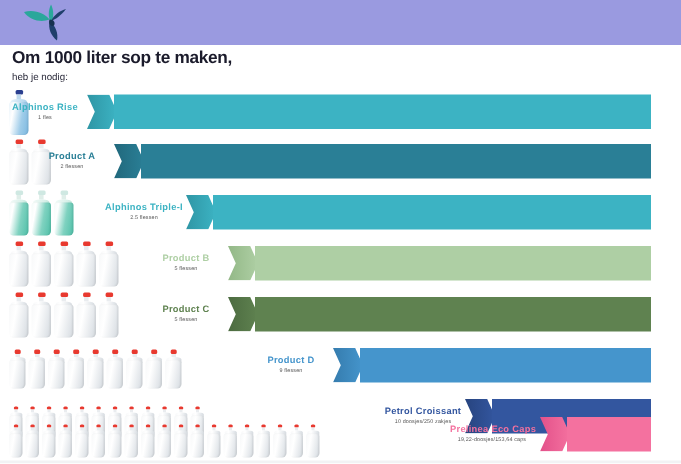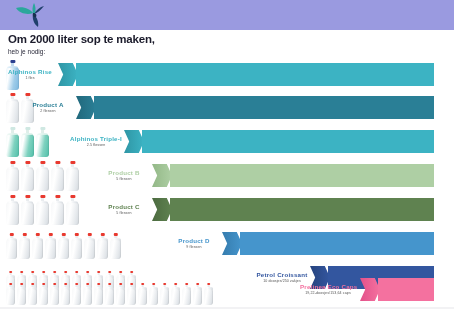"Om 2000 liter sop te" div.title { text: 2000 -> 1000 }
